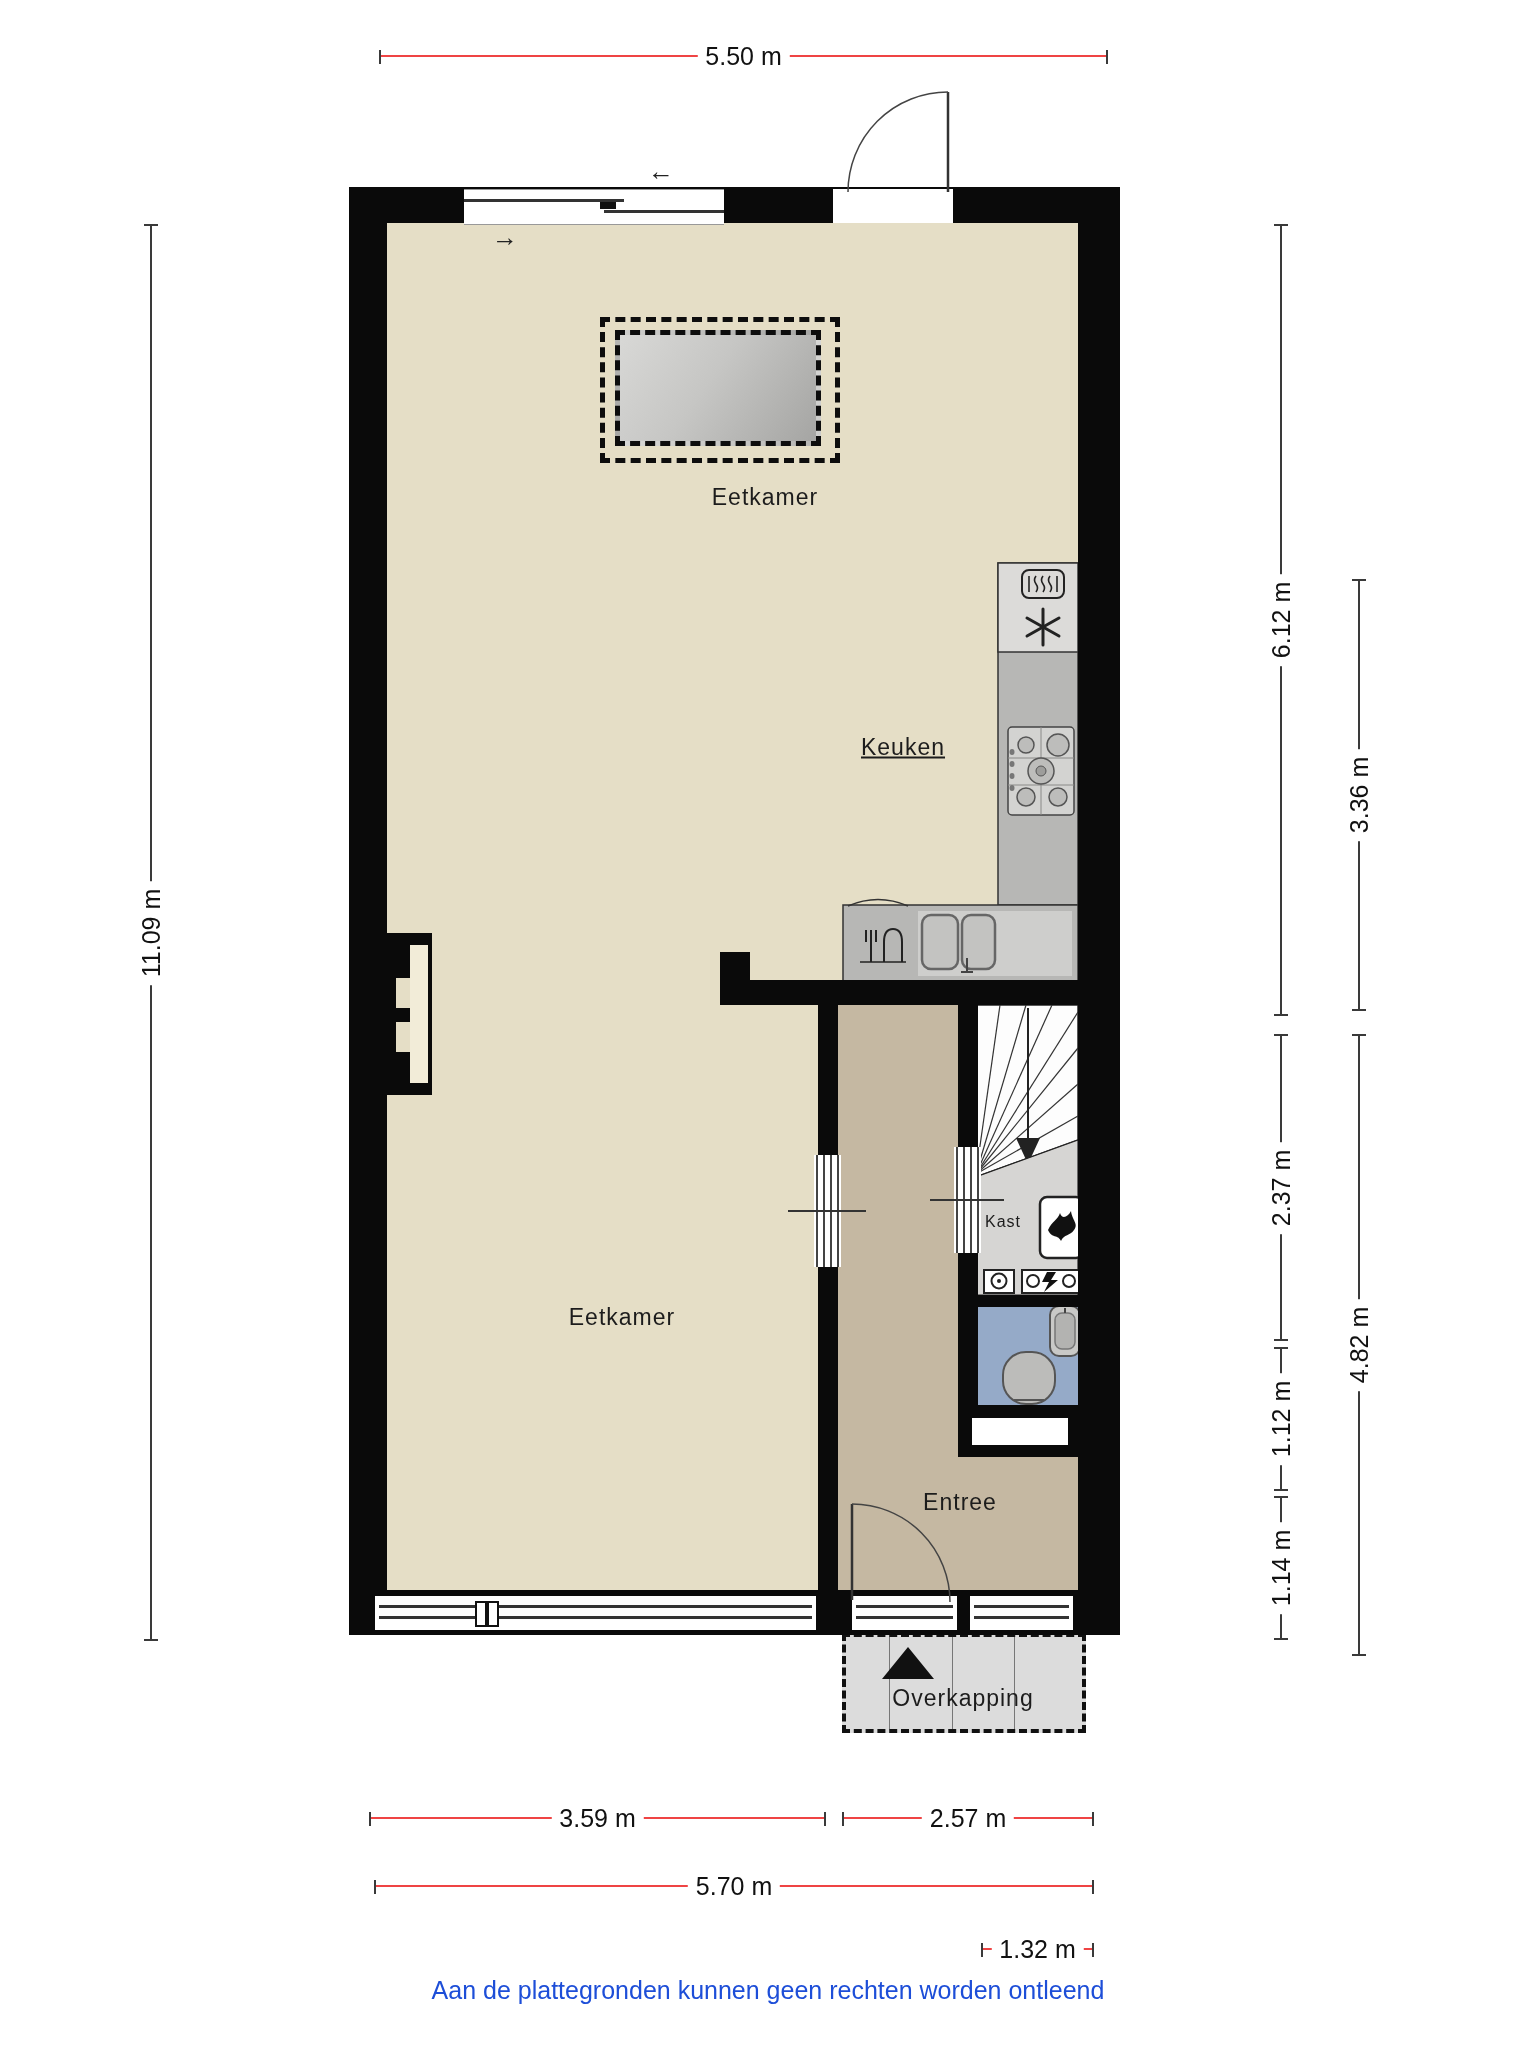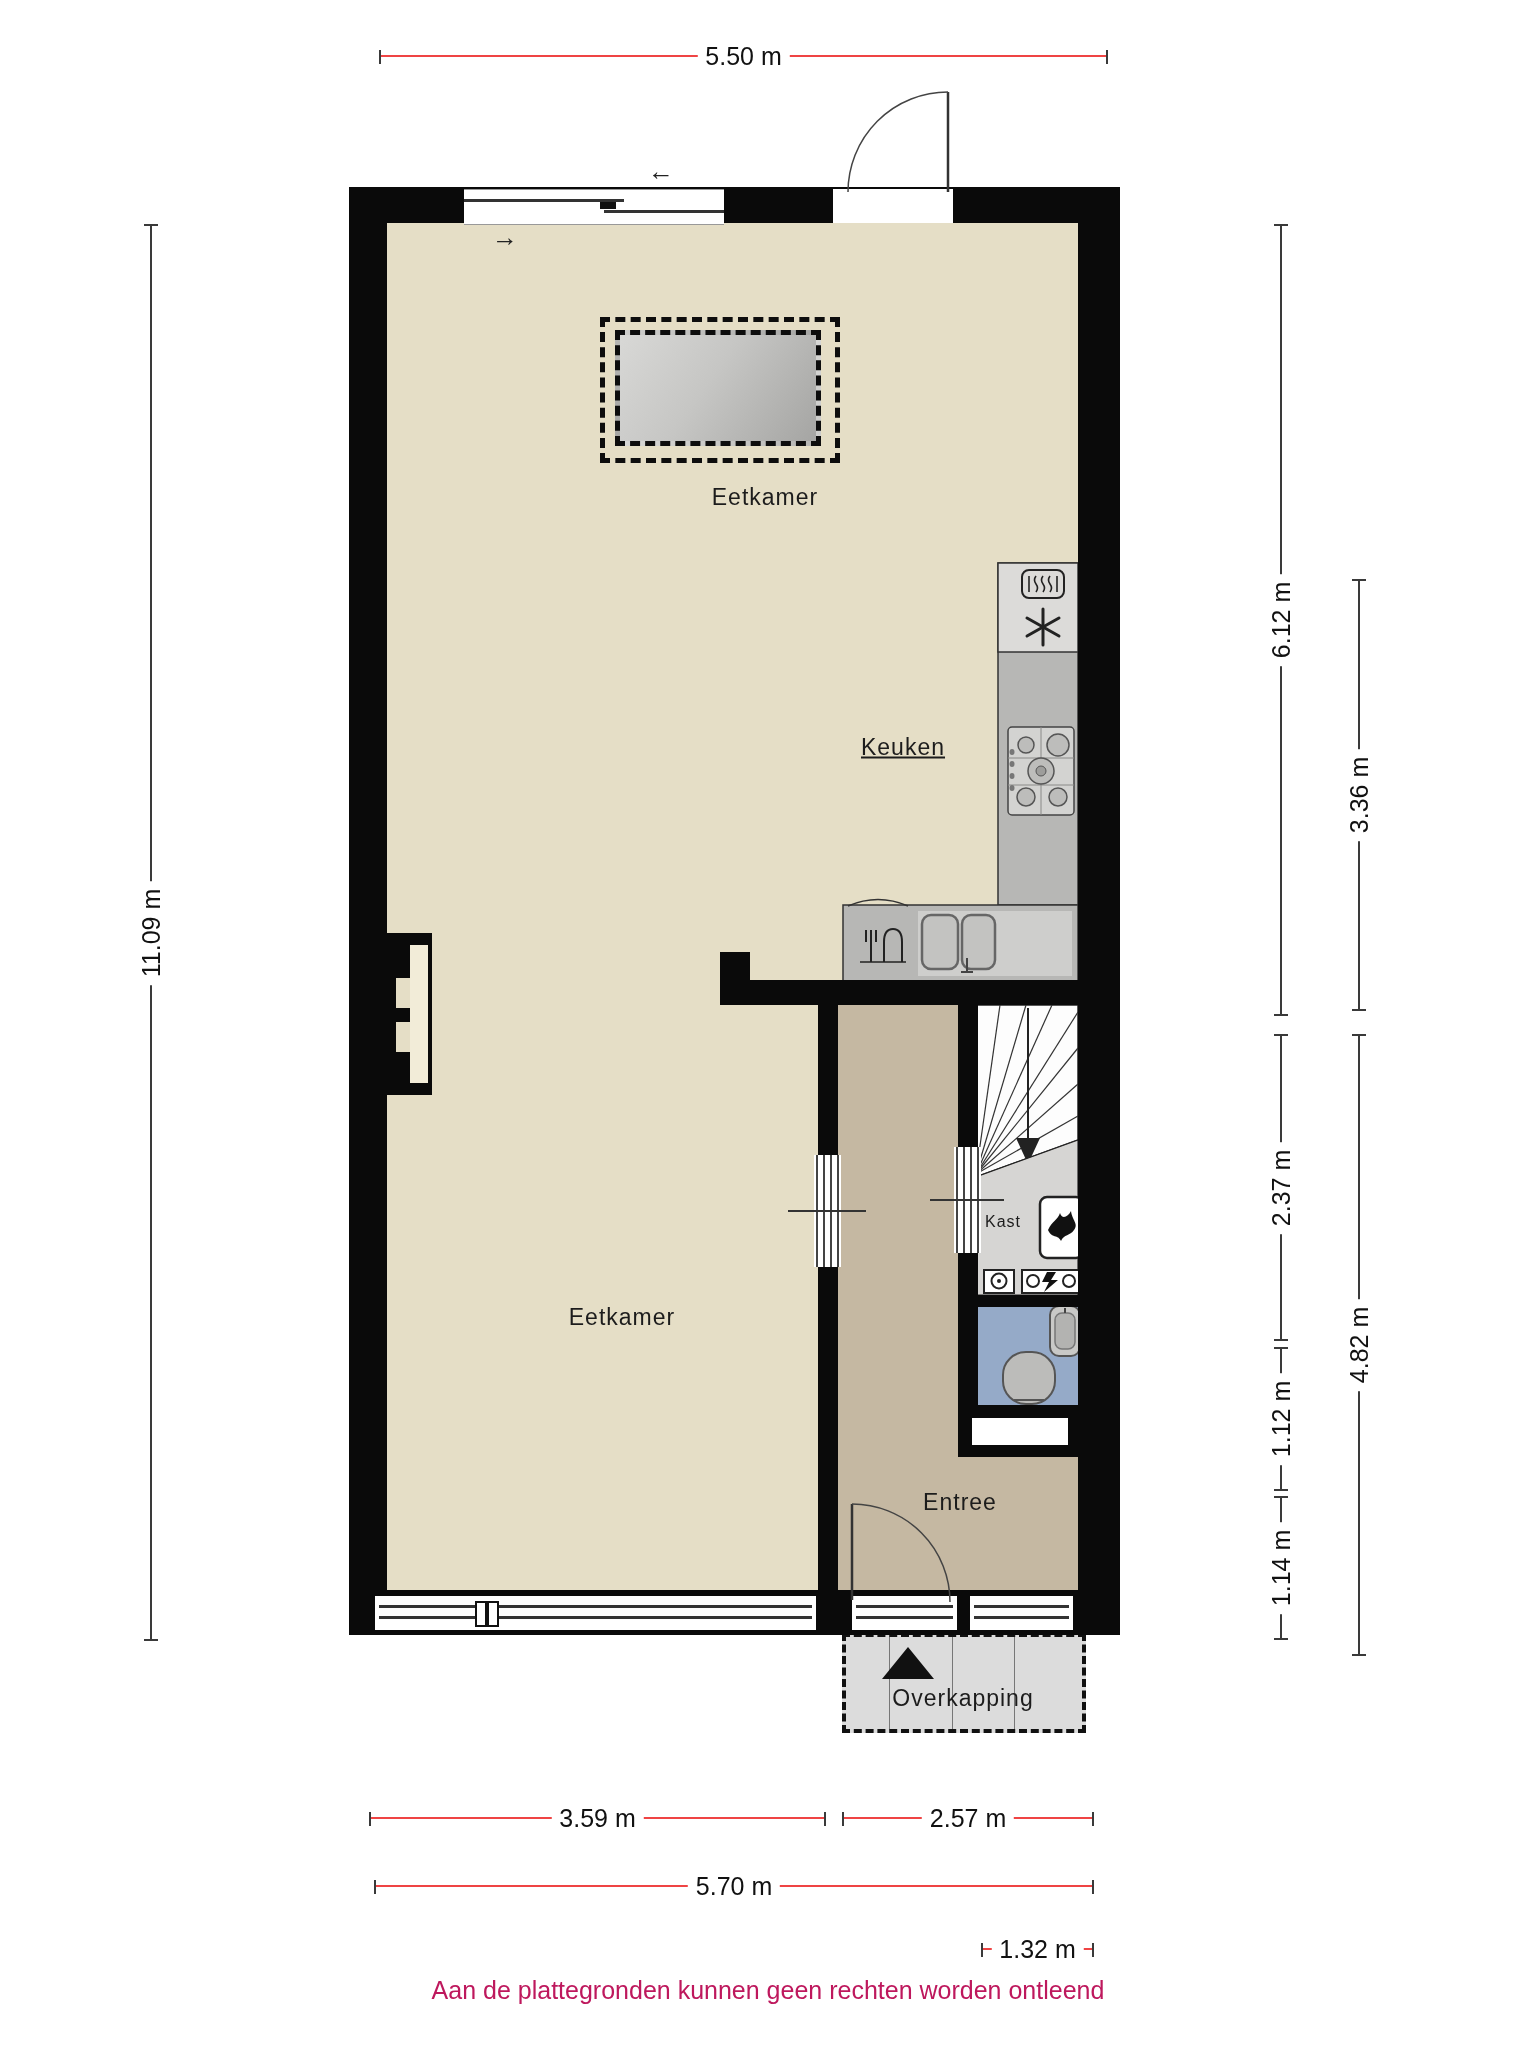"Aan de plattegronden kunnen geen" .footer-line { color: #be185d -> #1d4ed8 }
